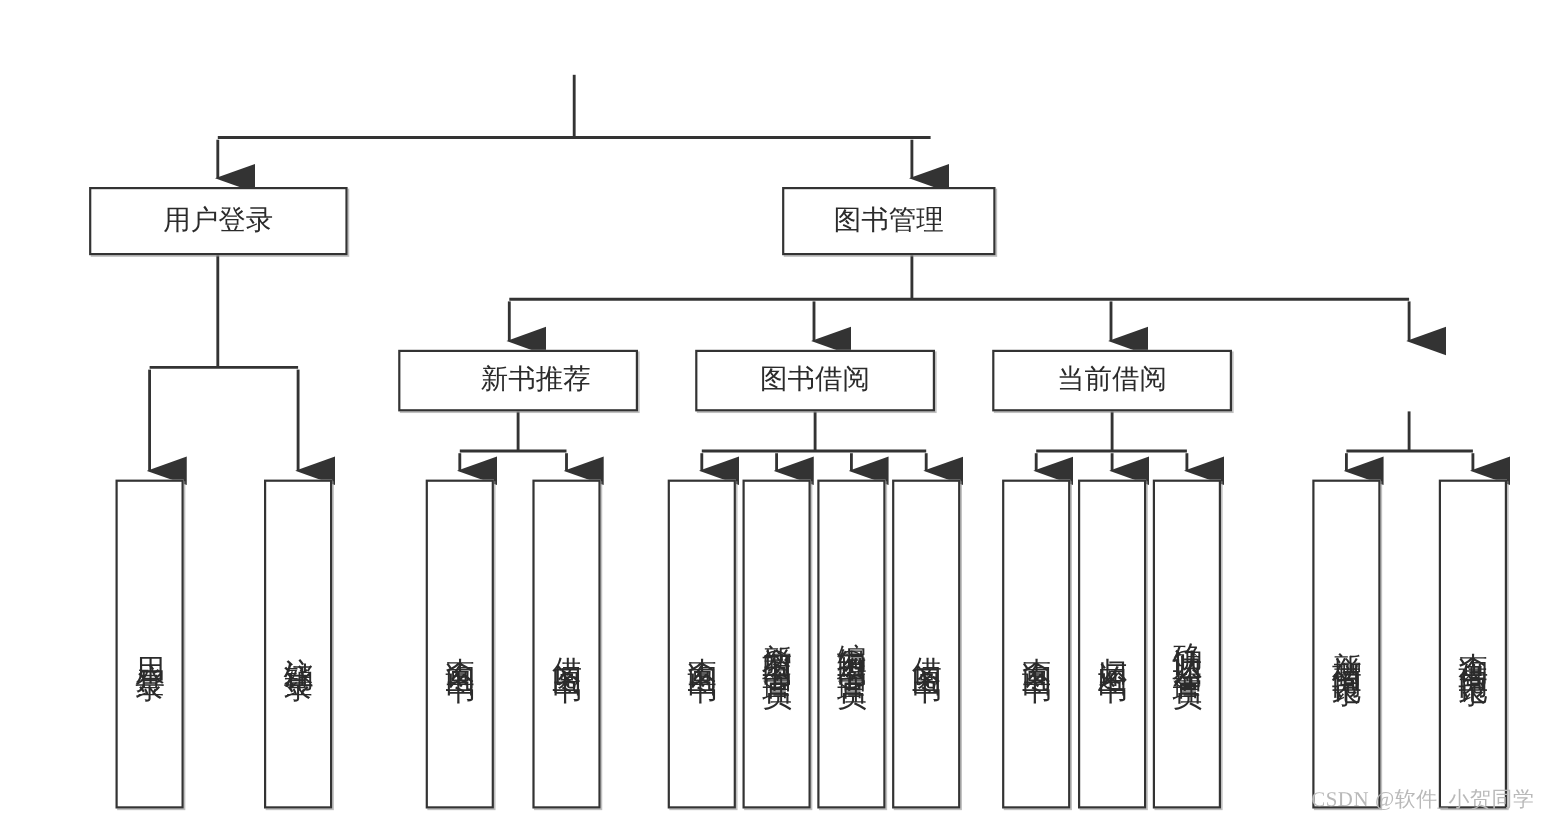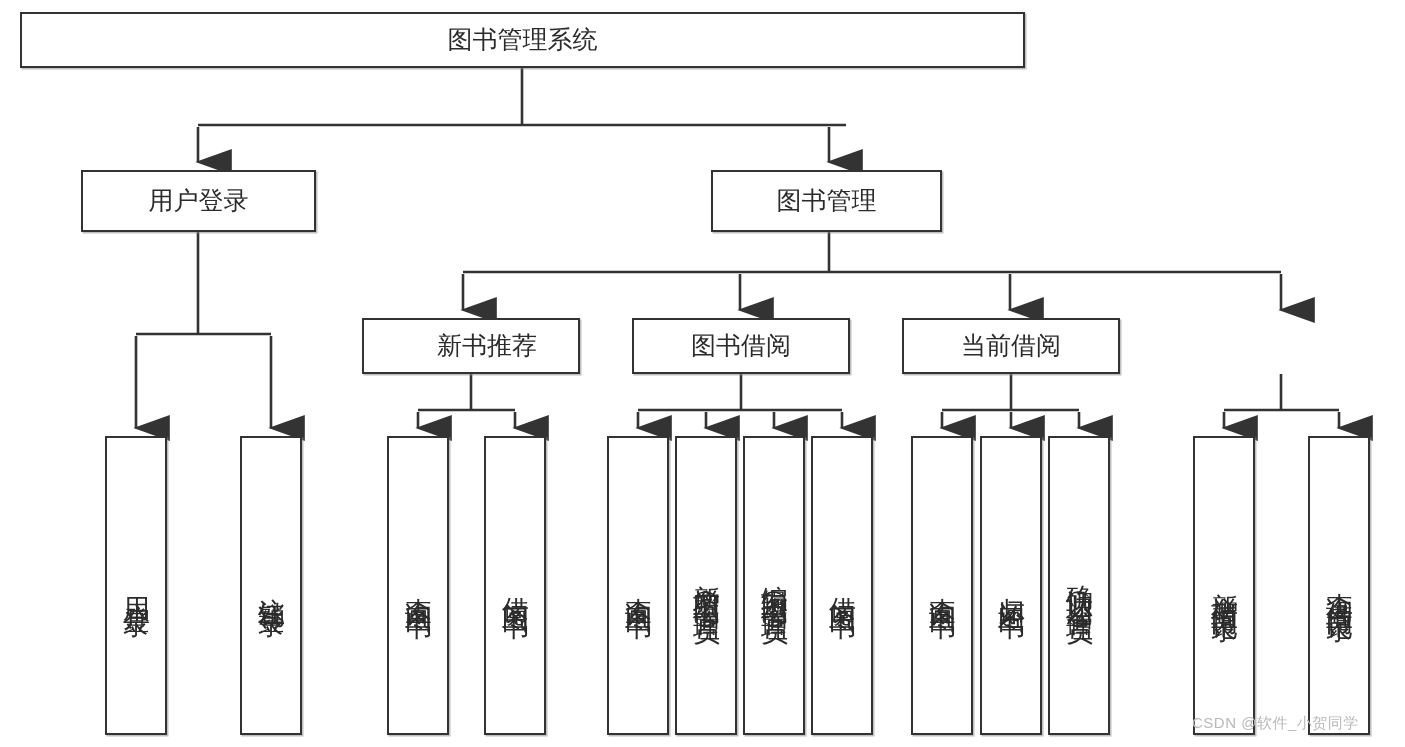"图书管理系统" div.node { html: <div> <span>图书管理系统</span> </div> -> none }
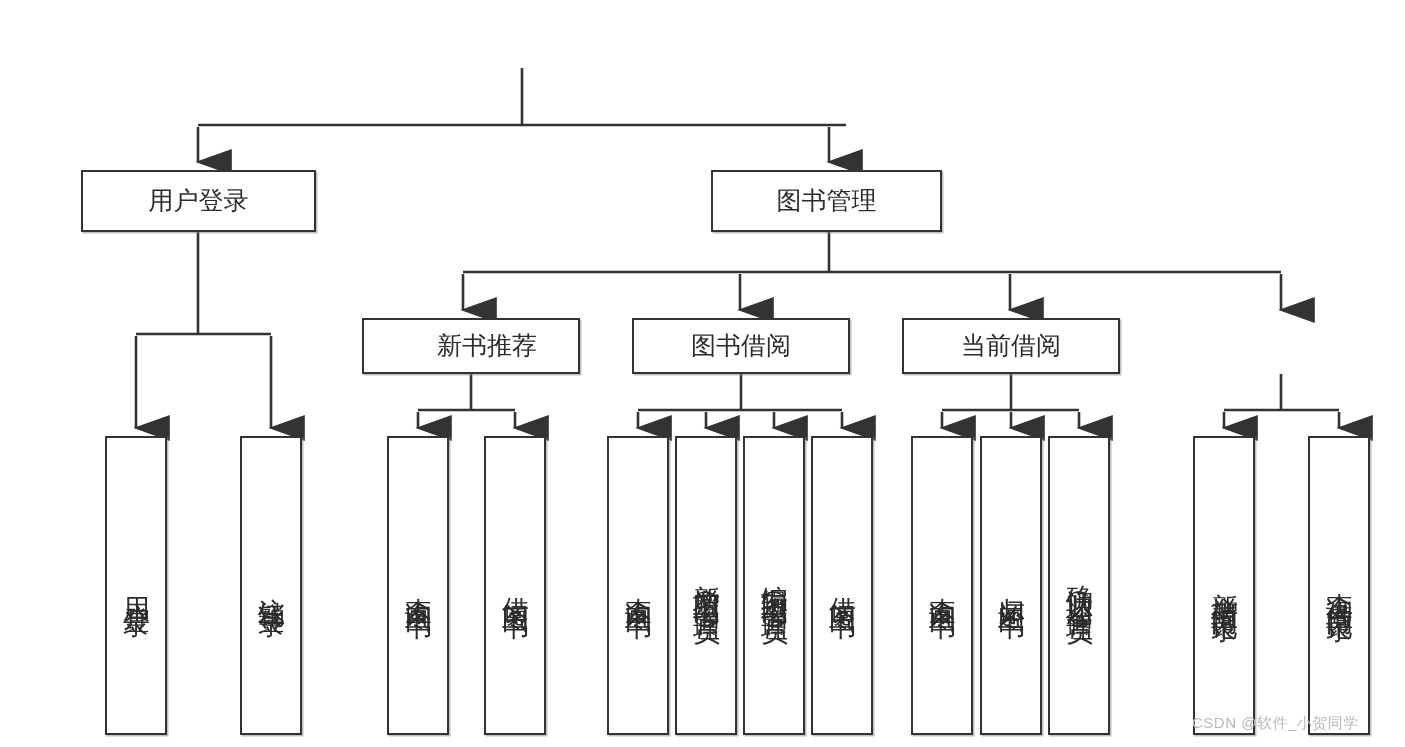"图书管理" div.node { width: 231px -> 194px }
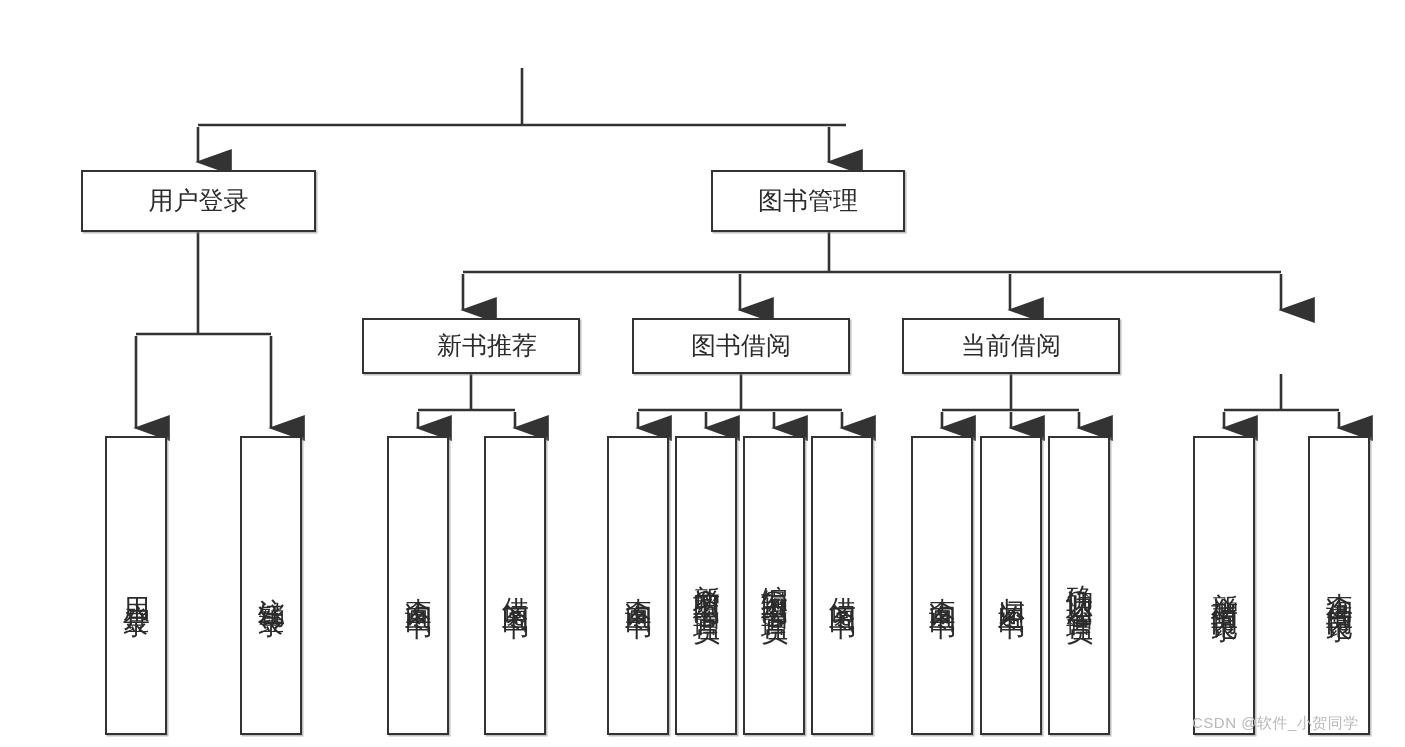"CSDN @软件_小贺同学" #watermark { font-family: none -> Liberation Serif, serif; font-size: 15px -> 19px }
